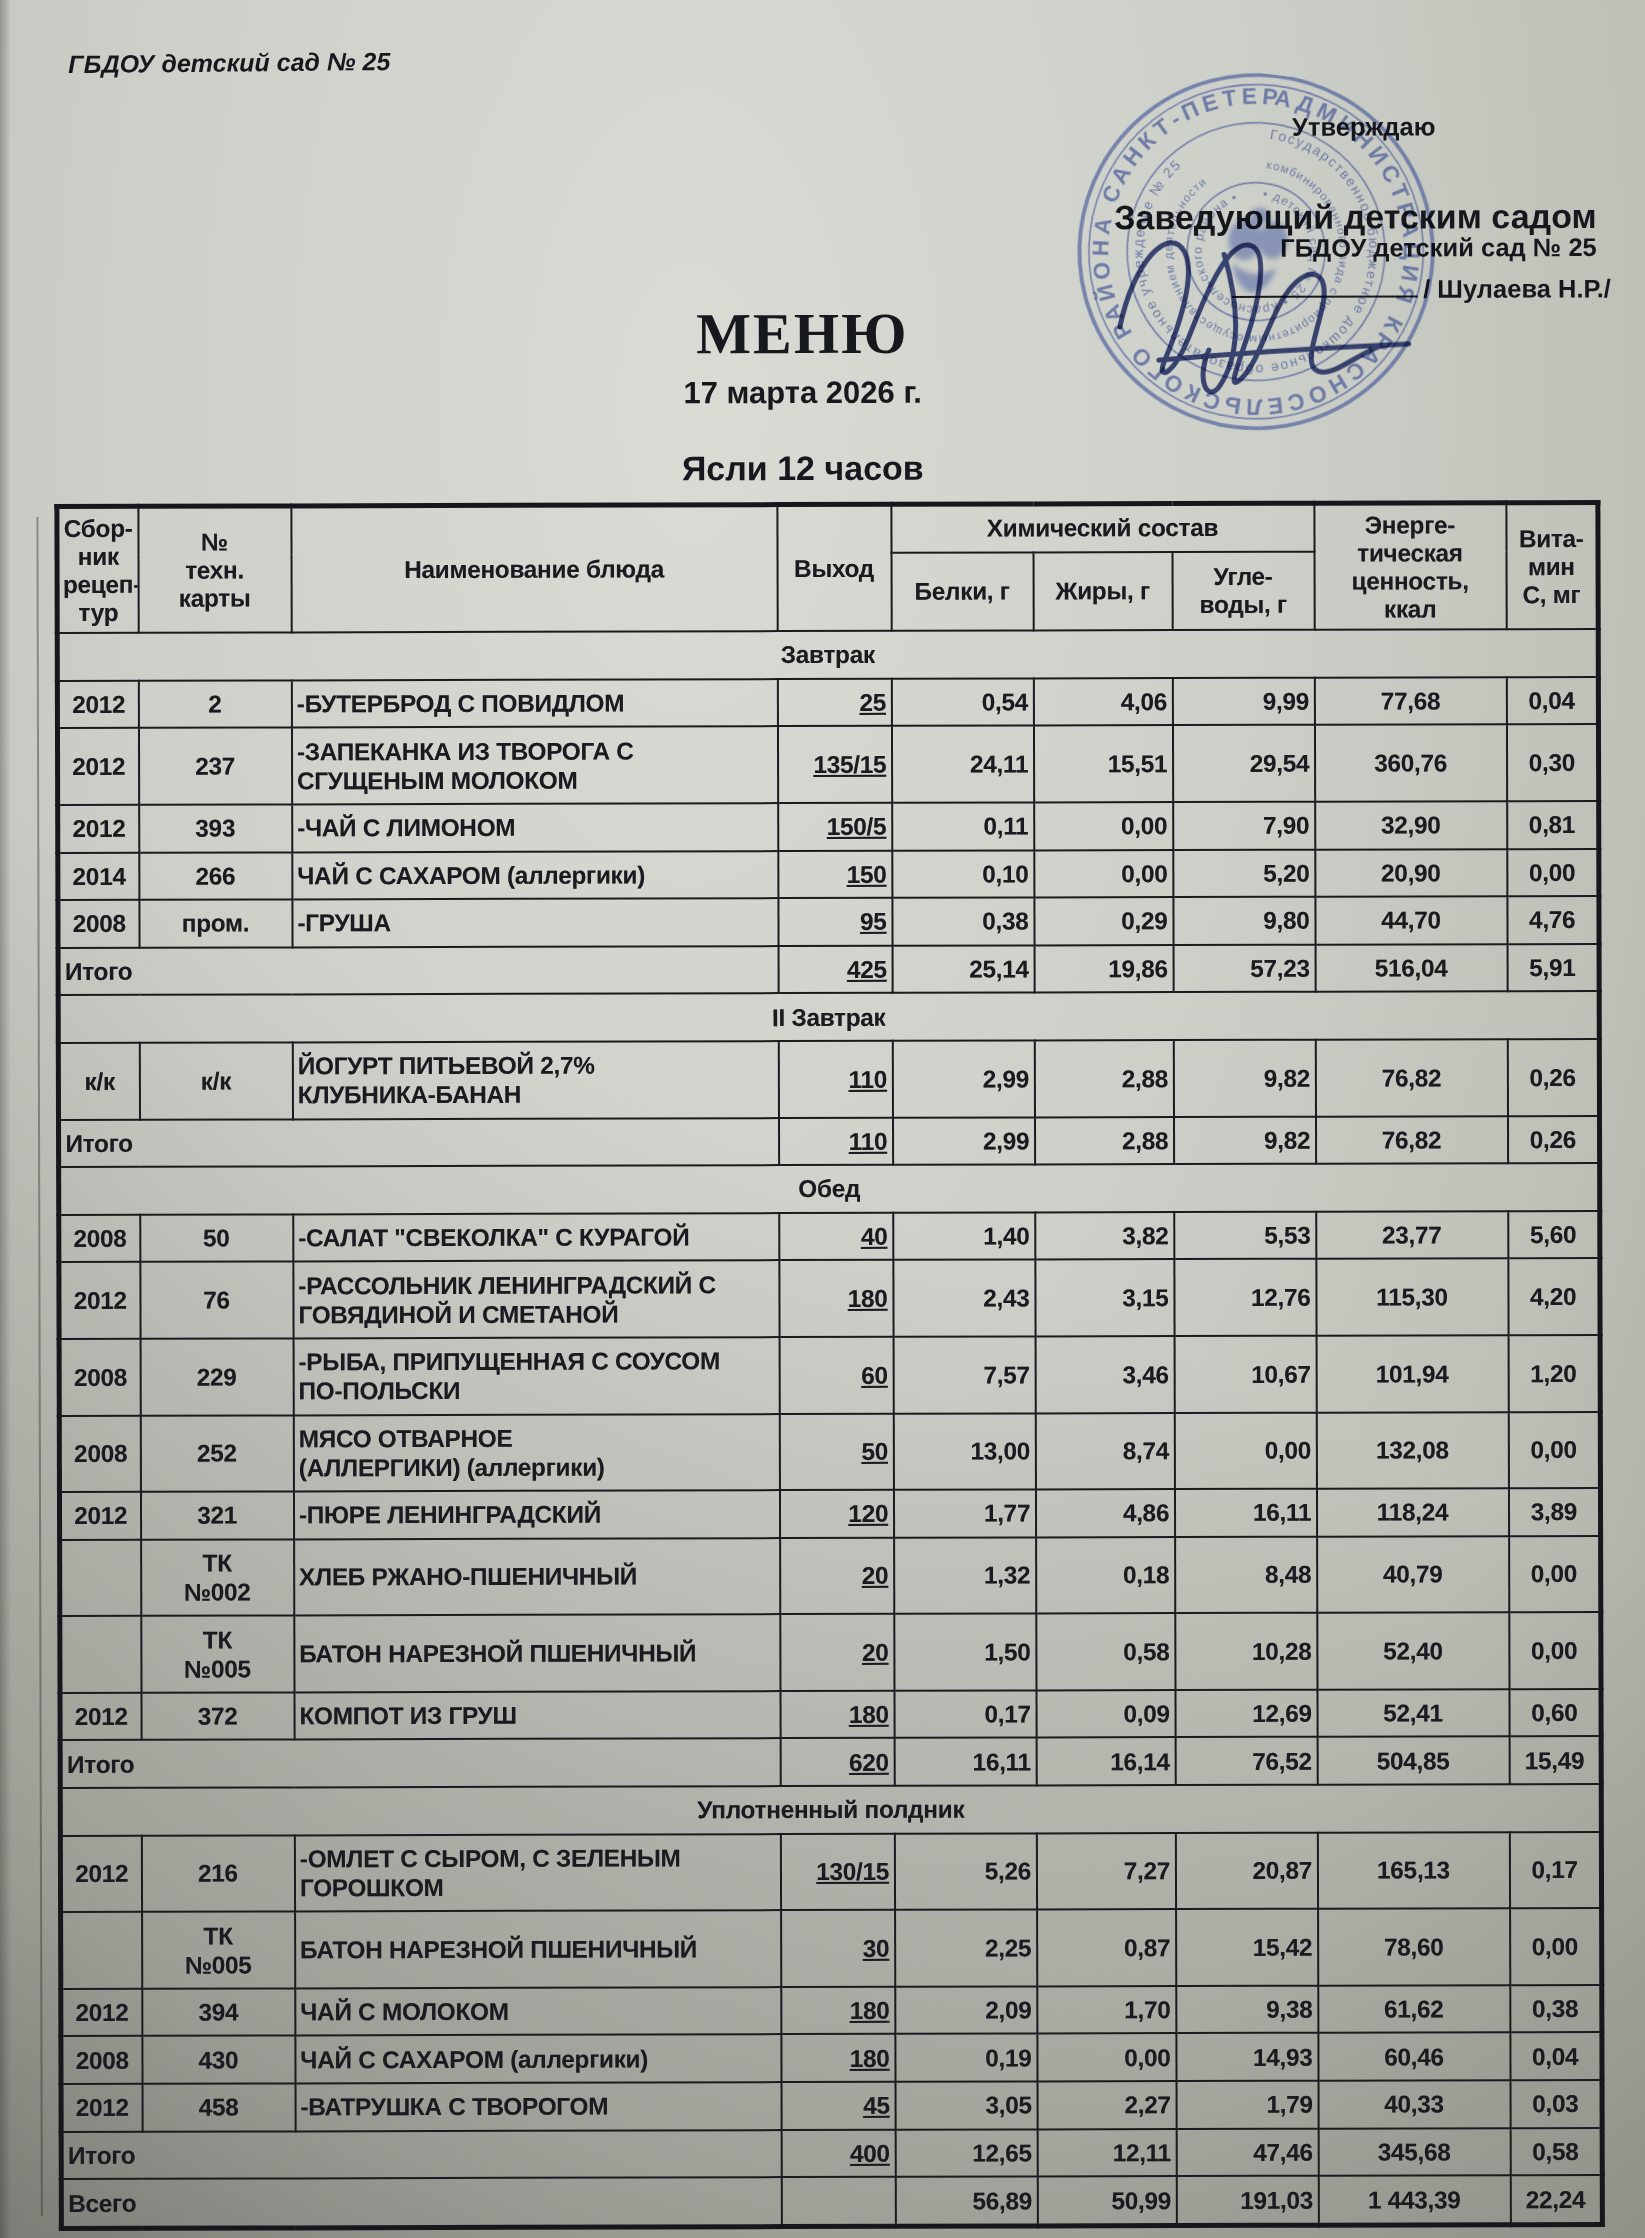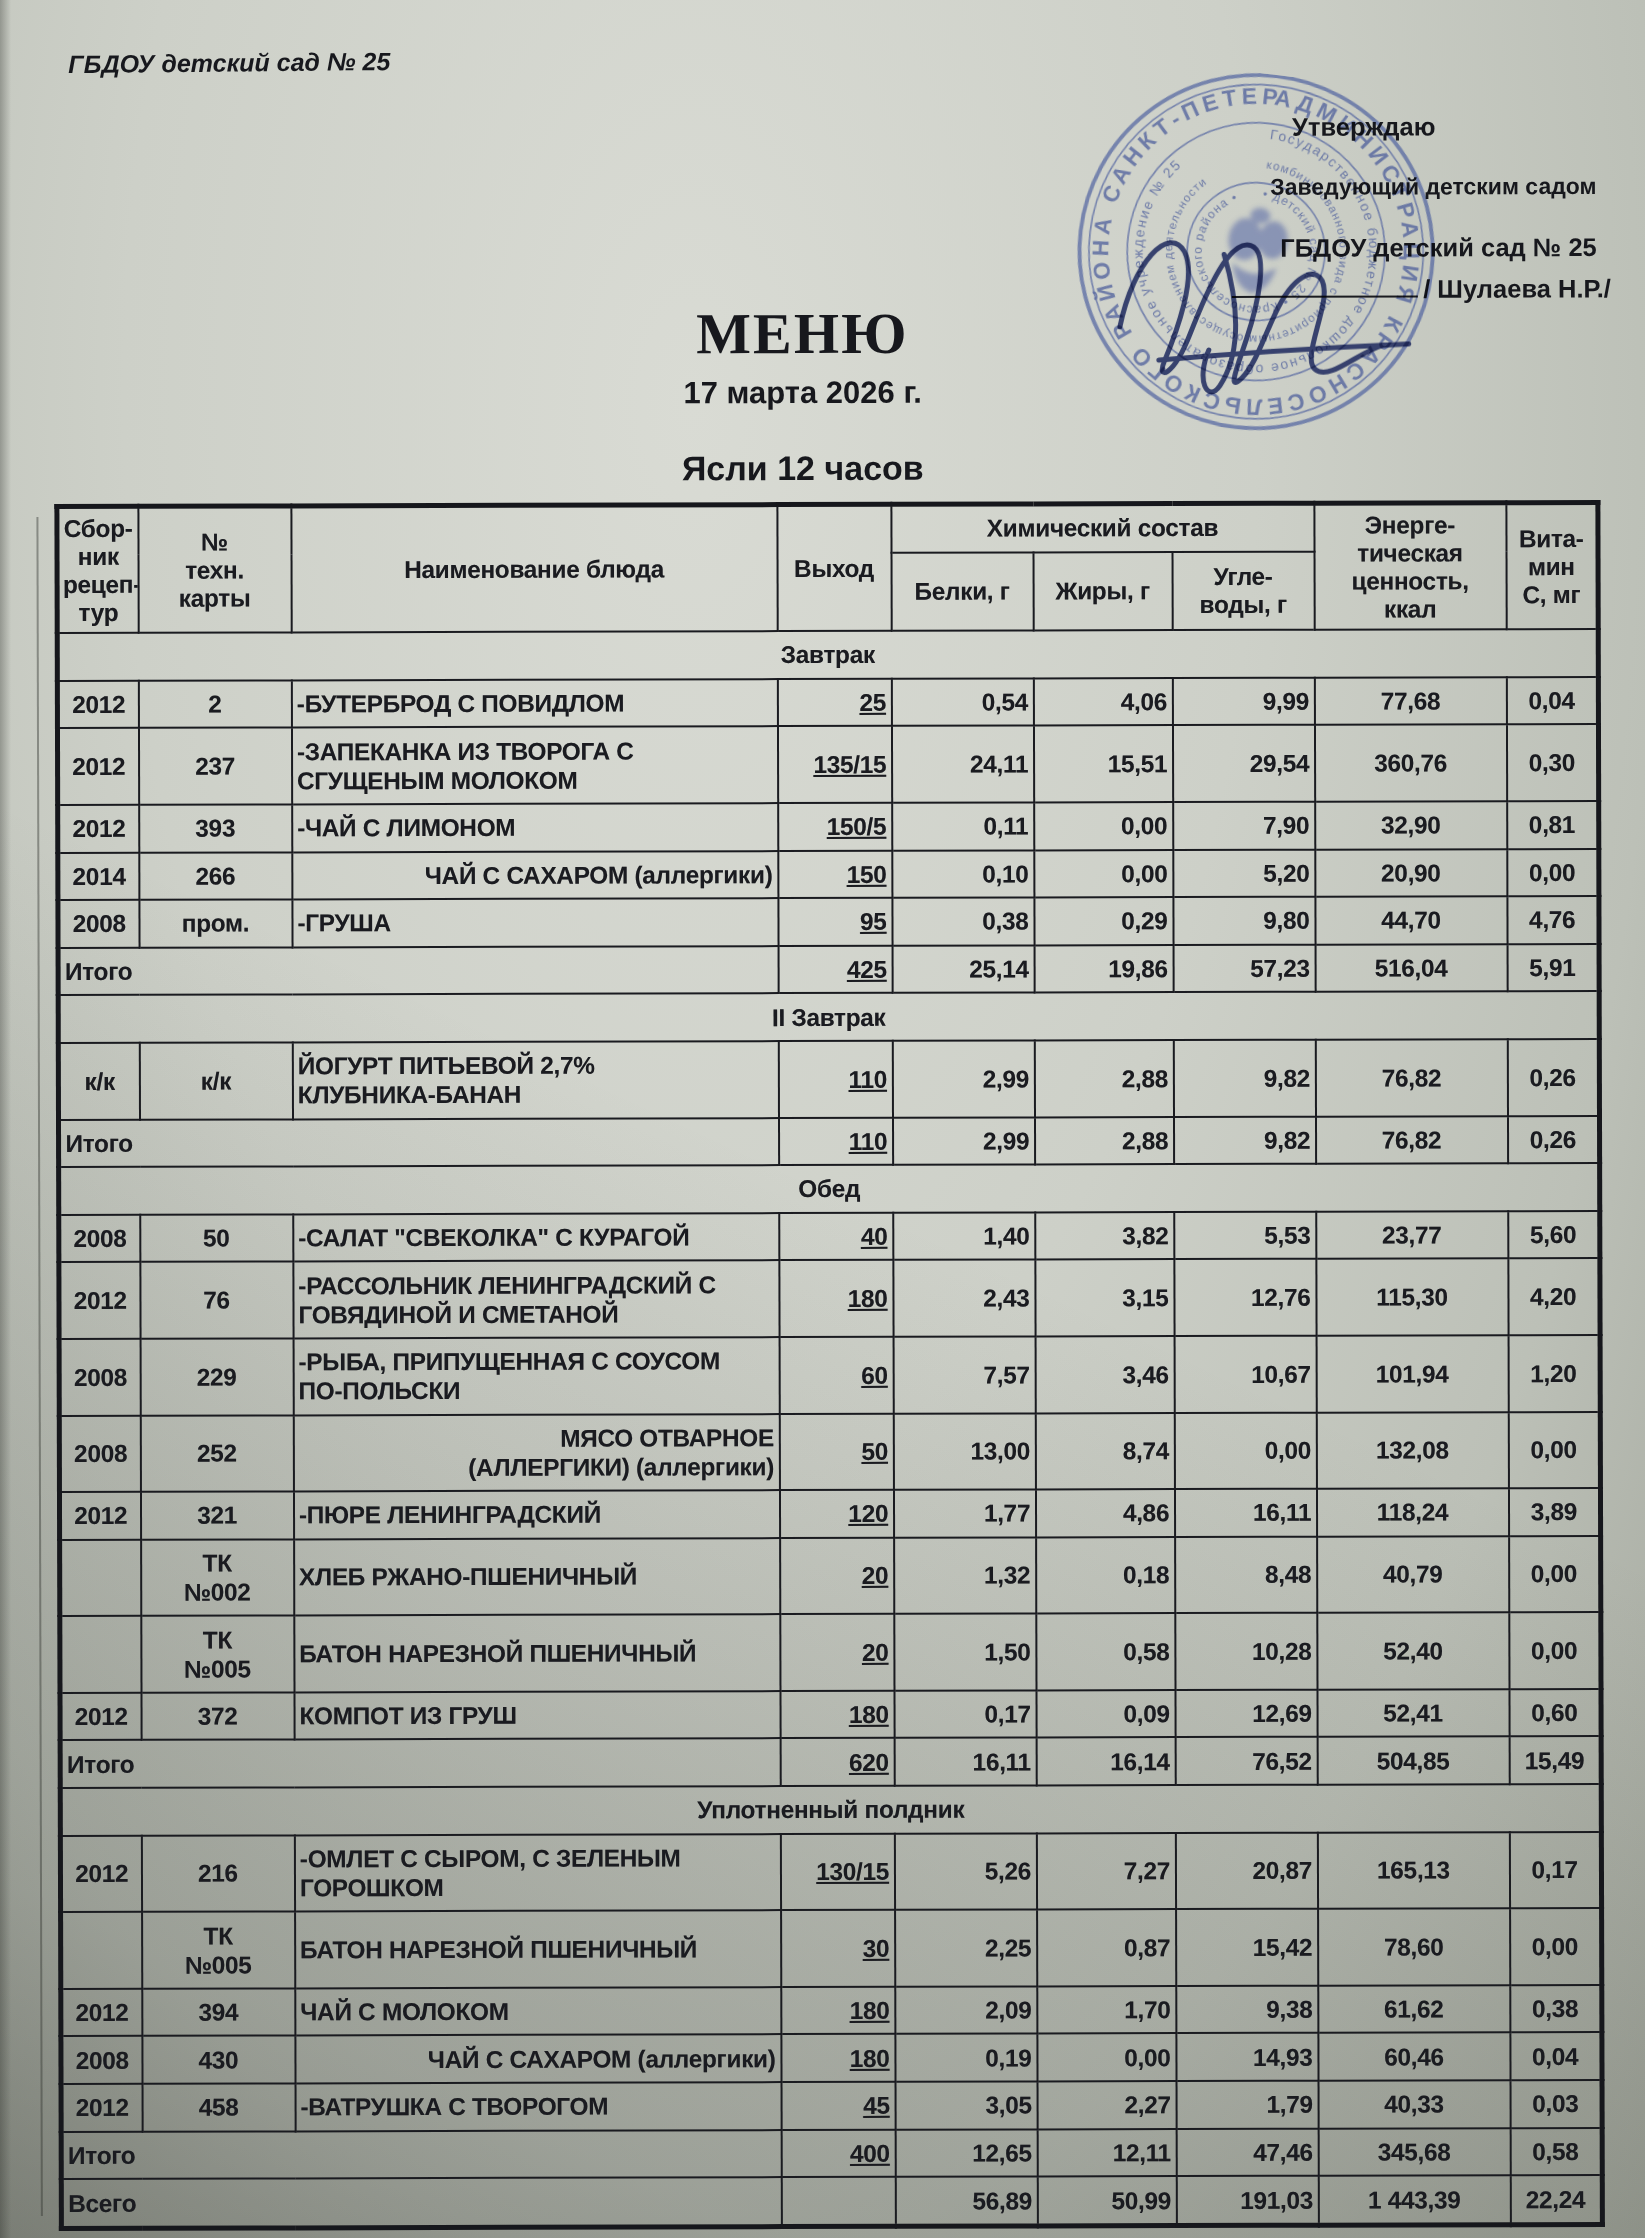"Заведующий детским садом" .appr-line1 { font-size: 23px -> 34px; top: 175px -> 199px }
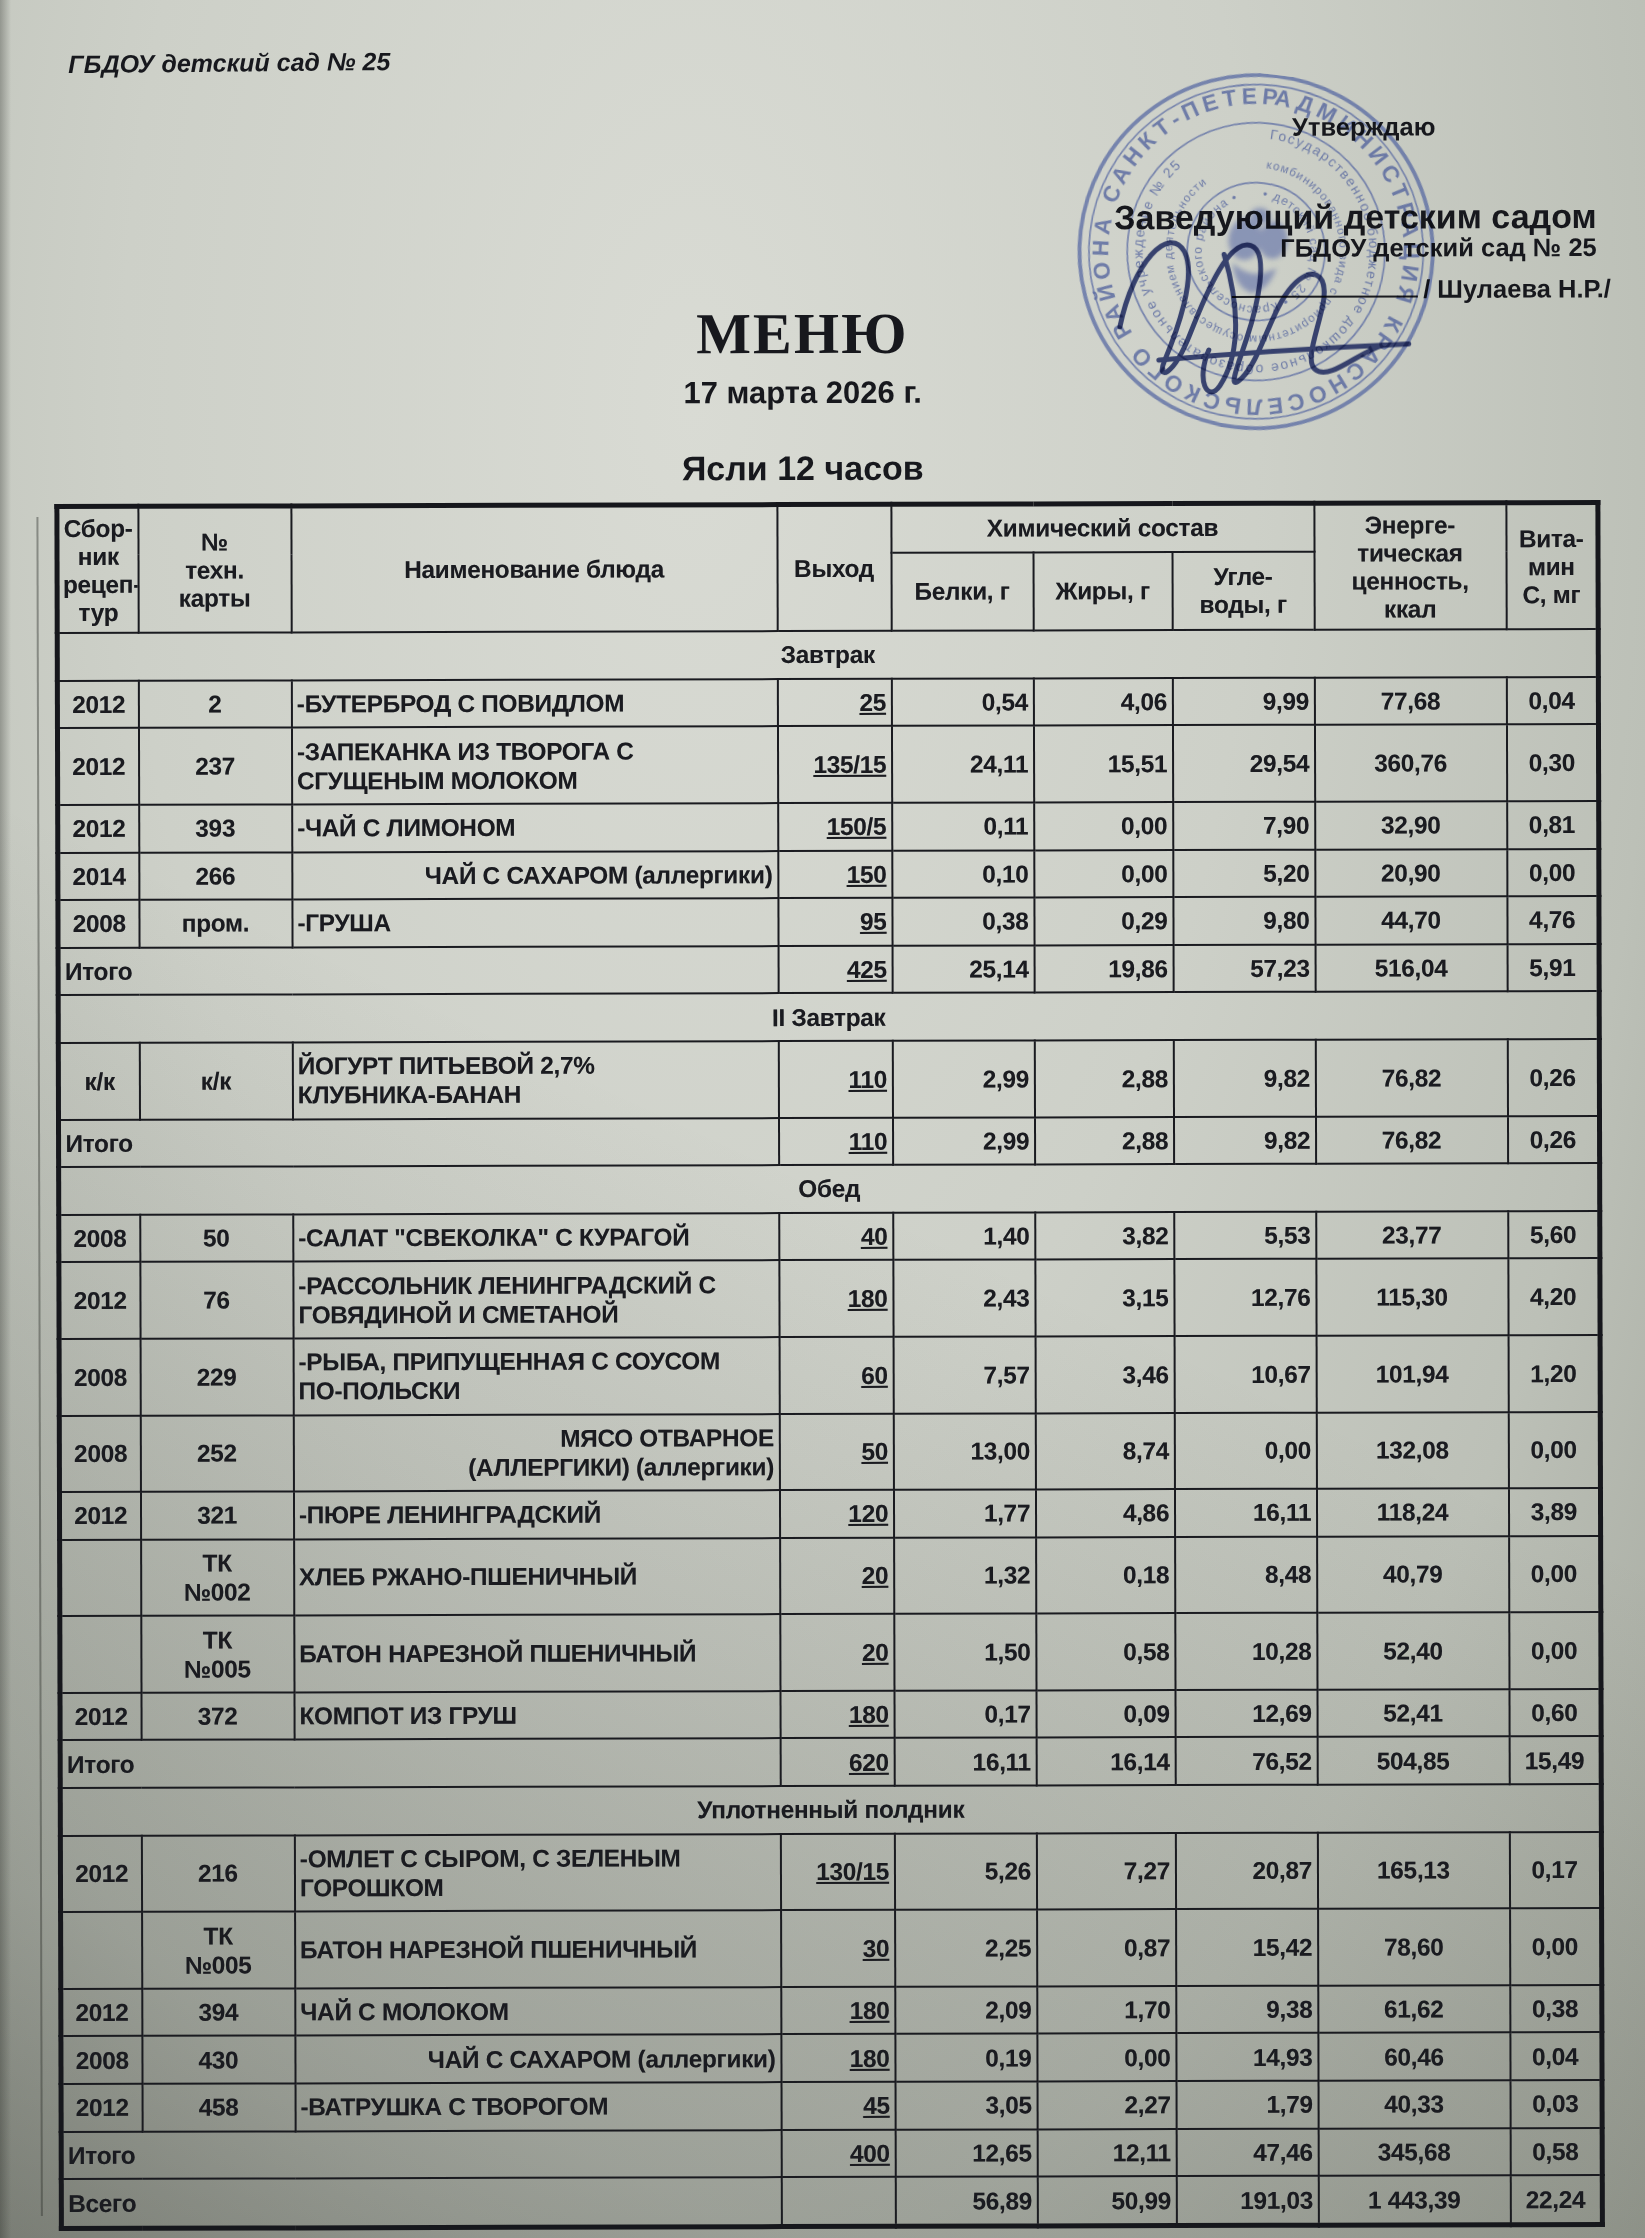"ЧАЙ С САХАРОМ (аллергики)" td.c-name.center { text-align: right -> left }
